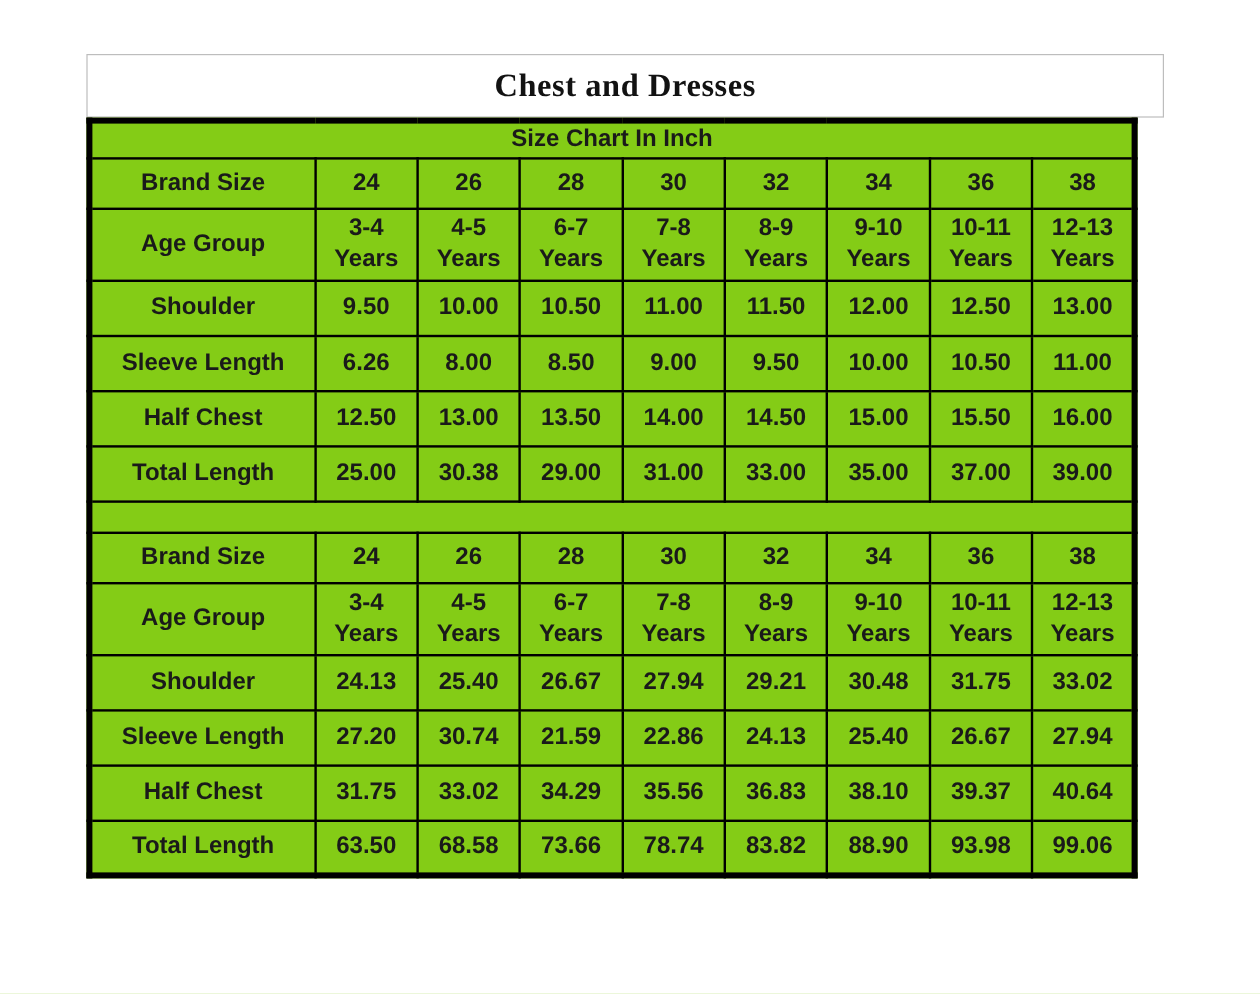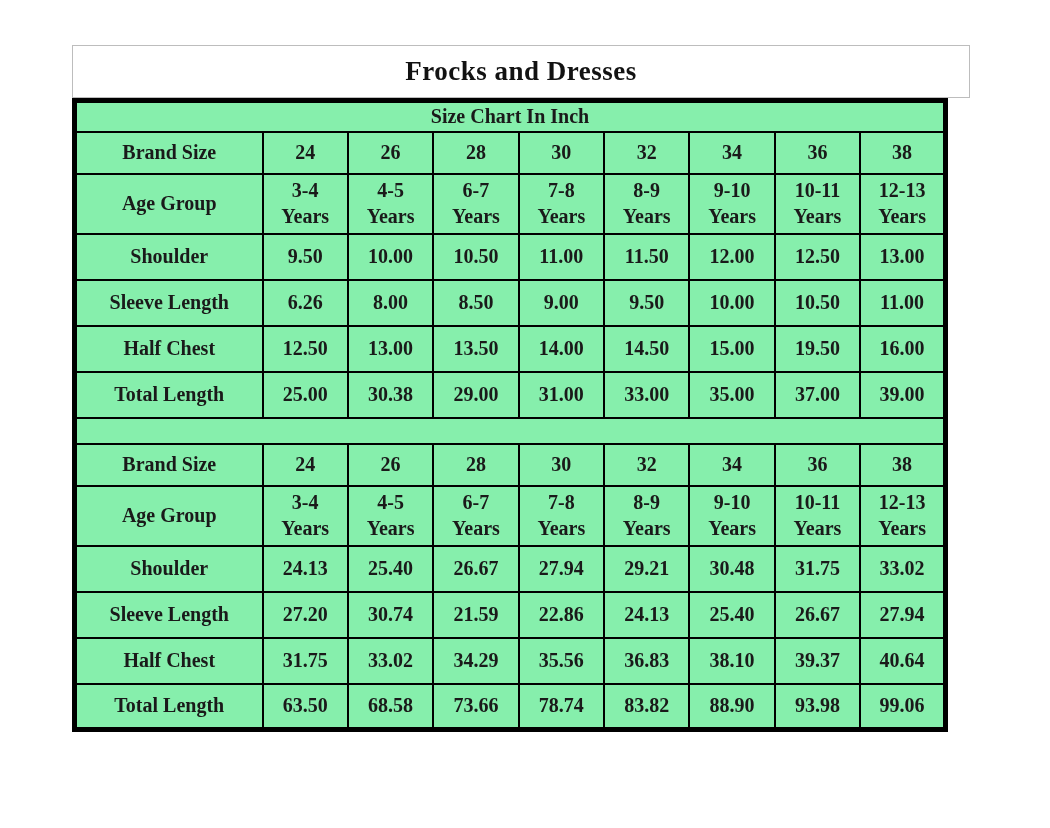"Frocks and Dresses" h1 { text: Frocks -> Chest }
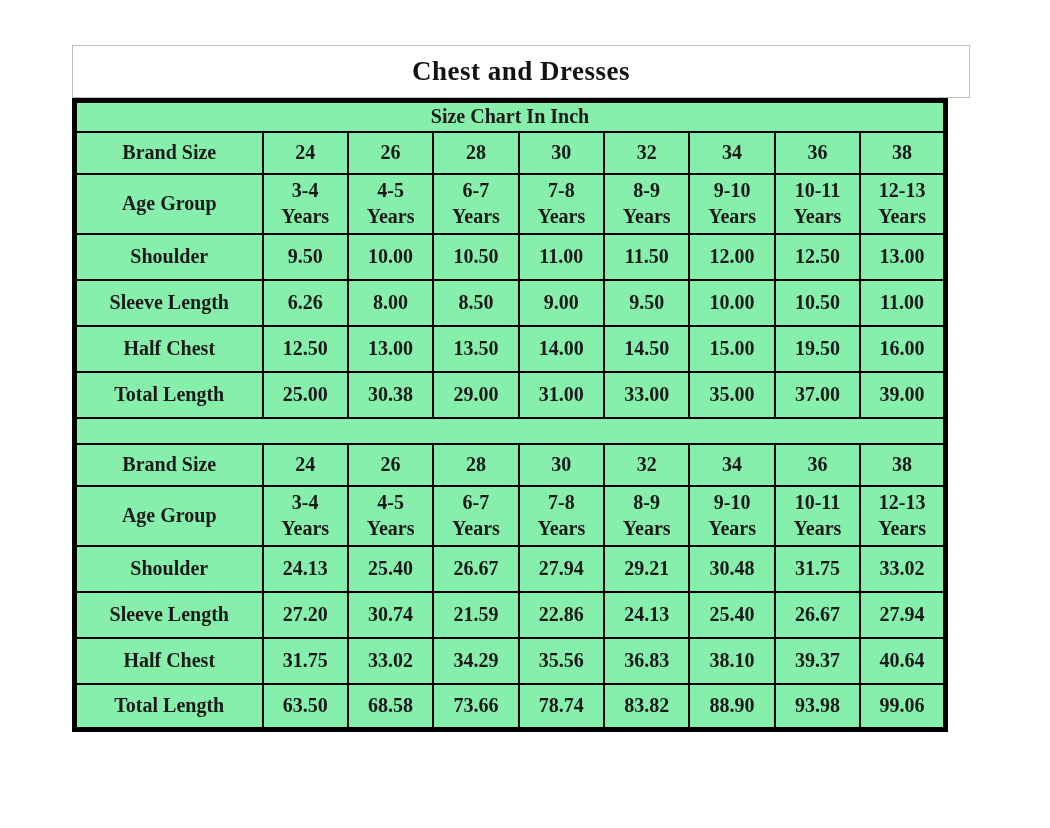"Size Chart In Inch" table.size-table { background: #86efac -> #84cc16; font-family: Liberation Serif, serif -> none }
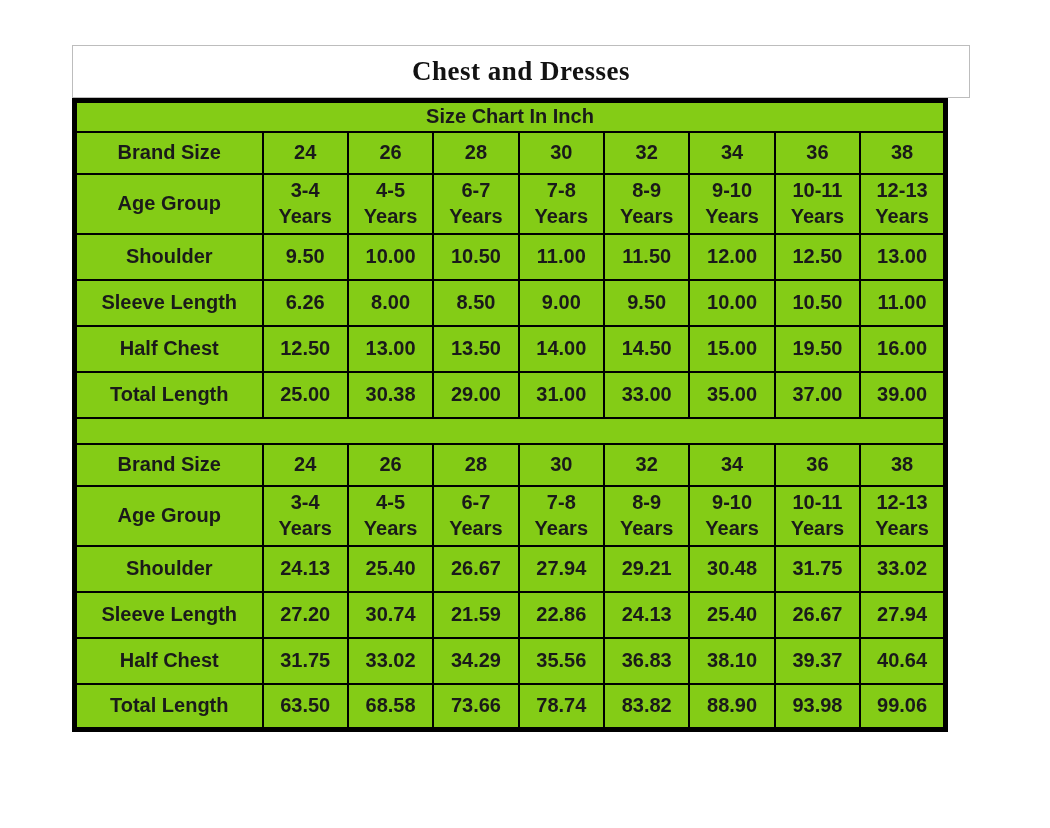"19.50" td { text: 19.50 -> 15.50 }
